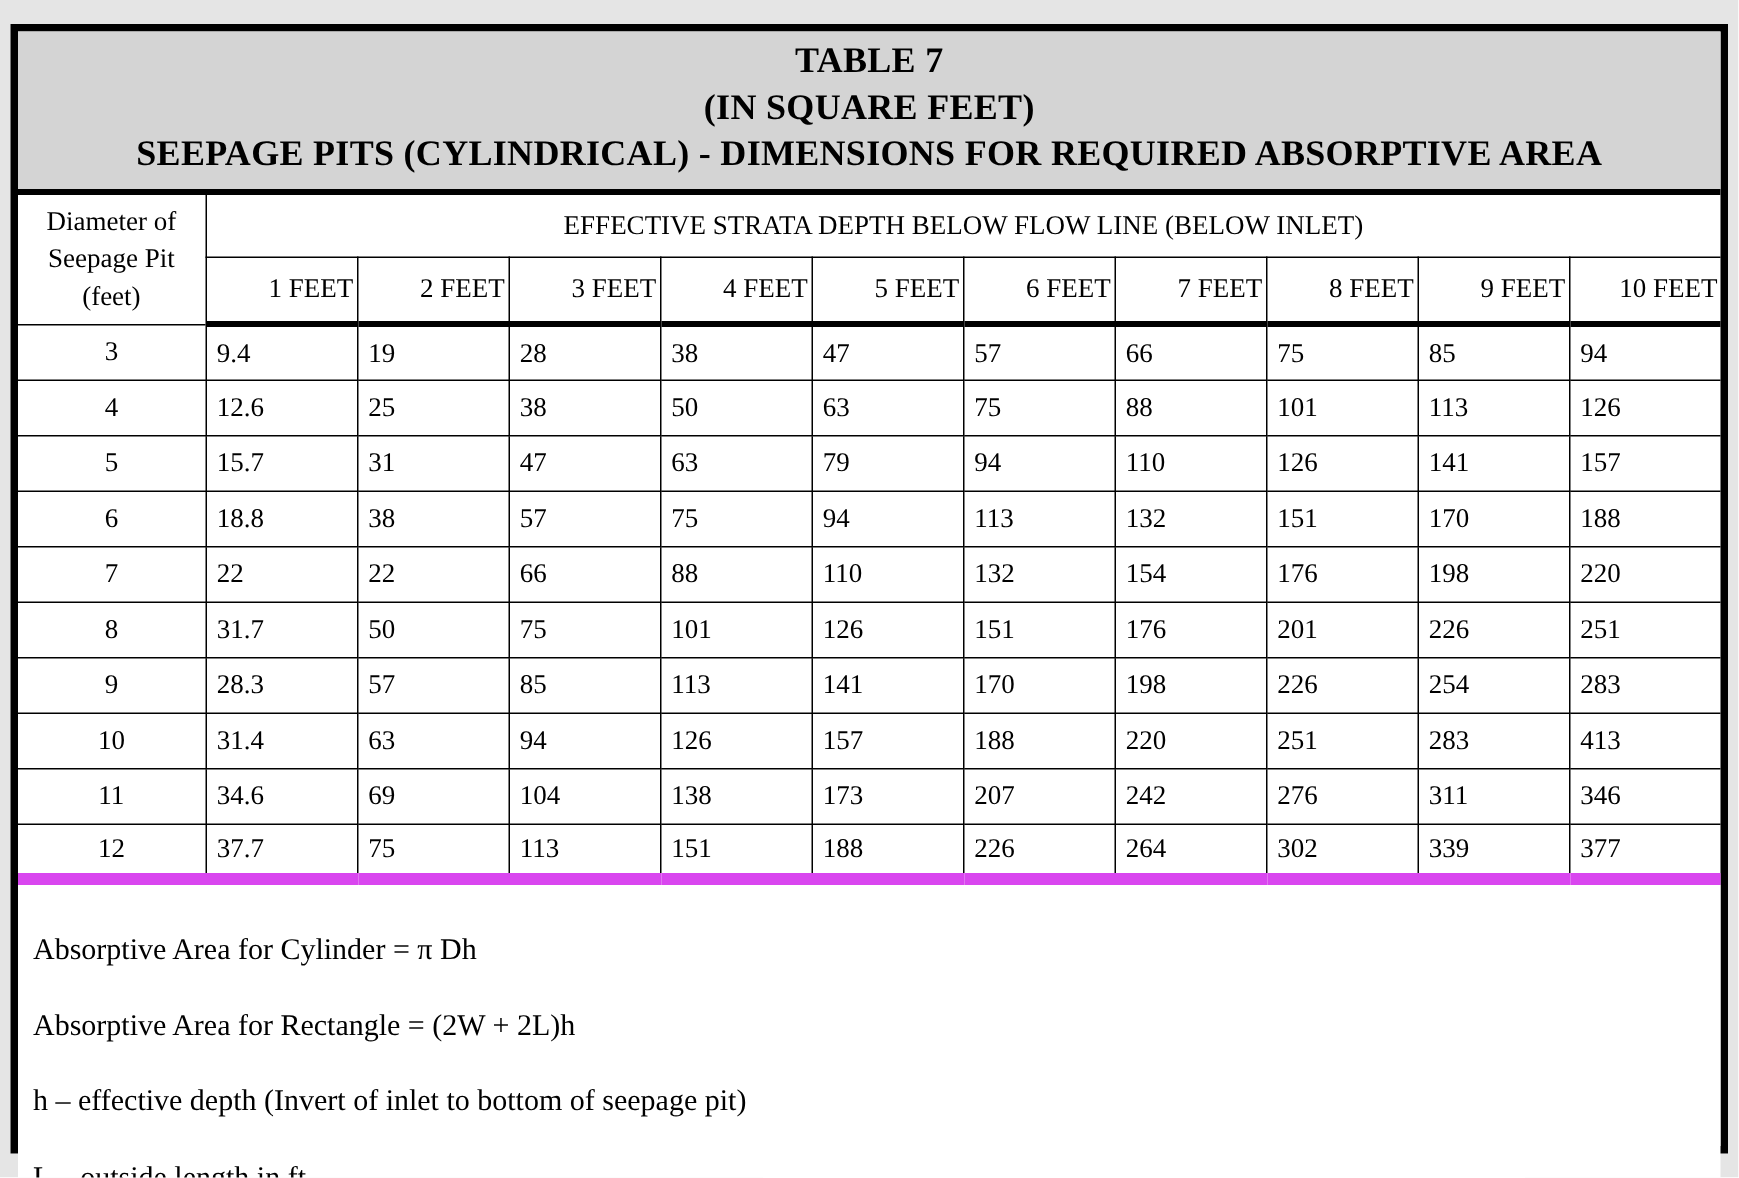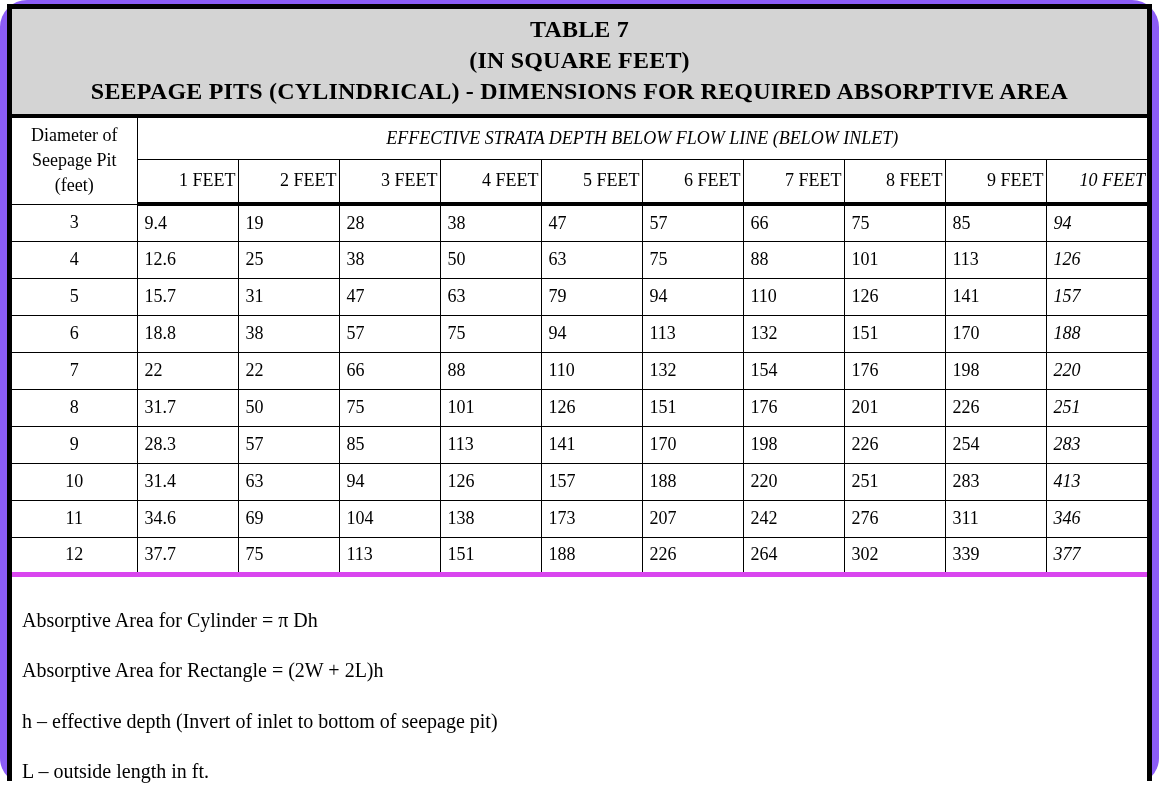"TABLE 7" .page { background: #8b5cf6 -> #e5e5e5; border-radius: 27px -> none; padding: 4px 7px -> 16px 7px }
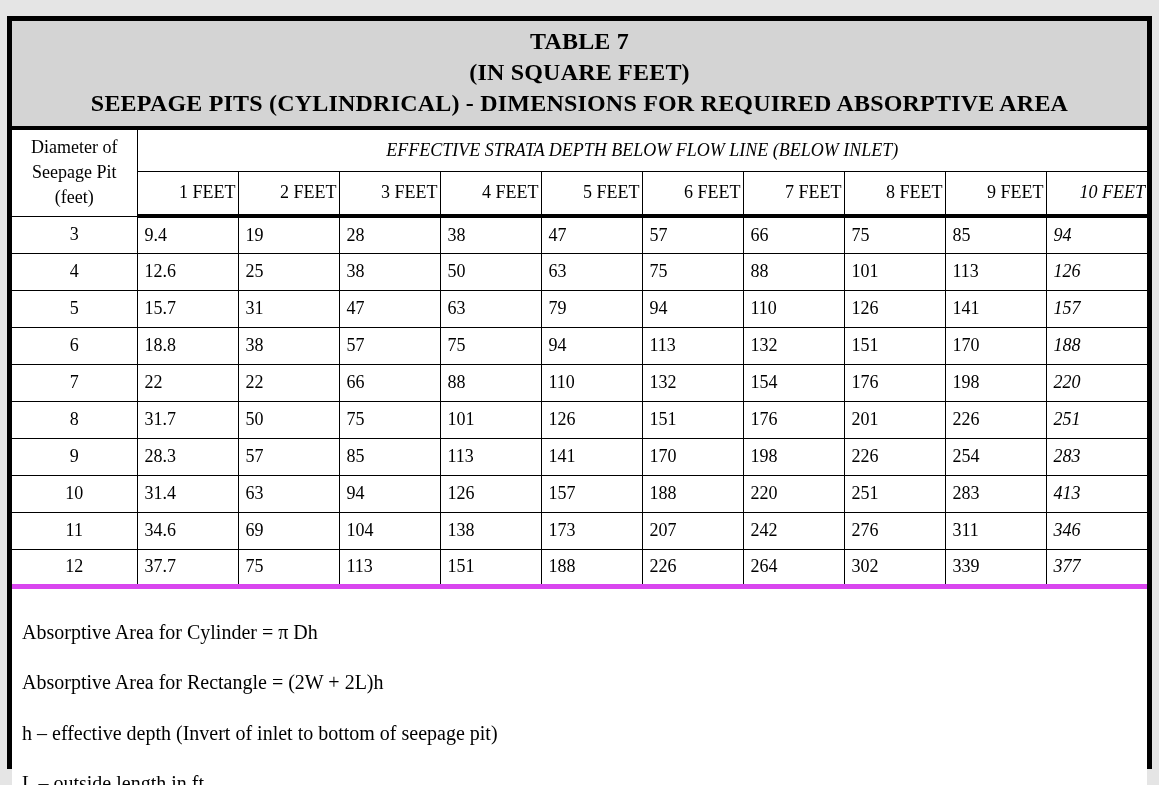"EFFECTIVE STRATA DEPTH BELOW FLOW" table.grid th:last-child, table.grid td:last-child { font-style: italic -> none }
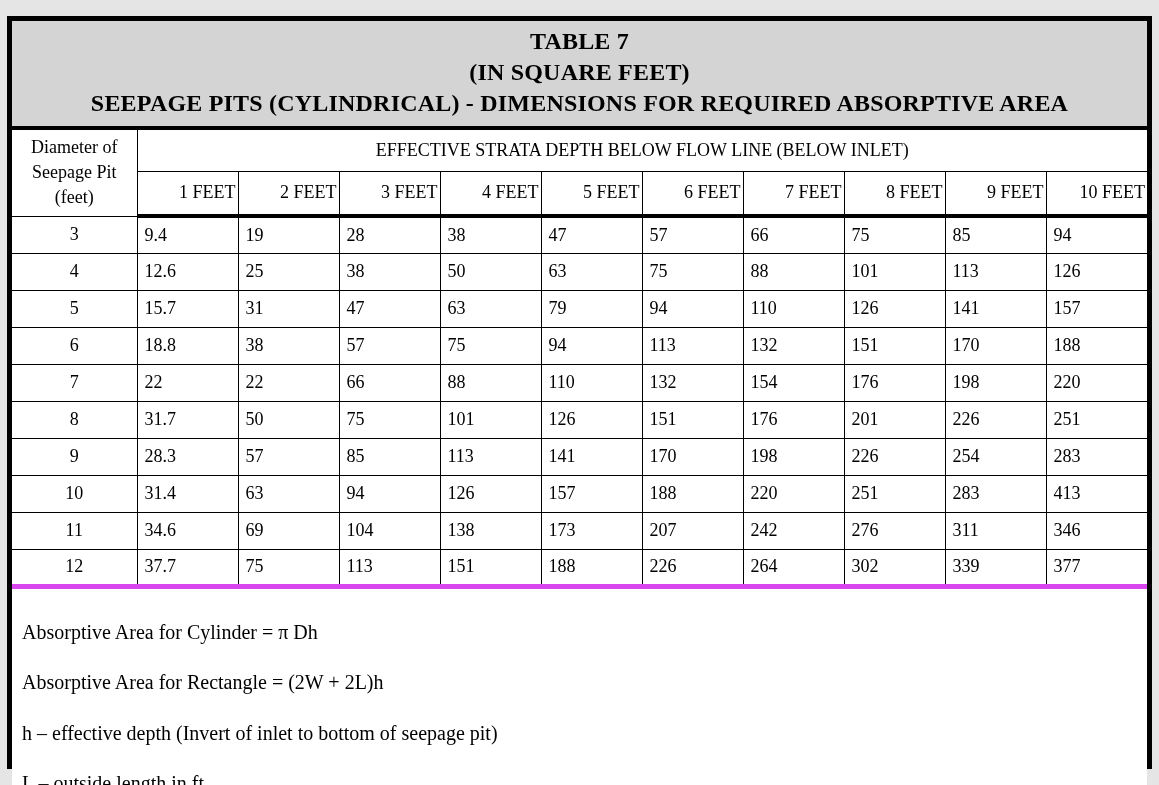"12" tbody tr:last-child td { border-bottom: 5px solid #d946ef -> 8px solid #d946ef }
